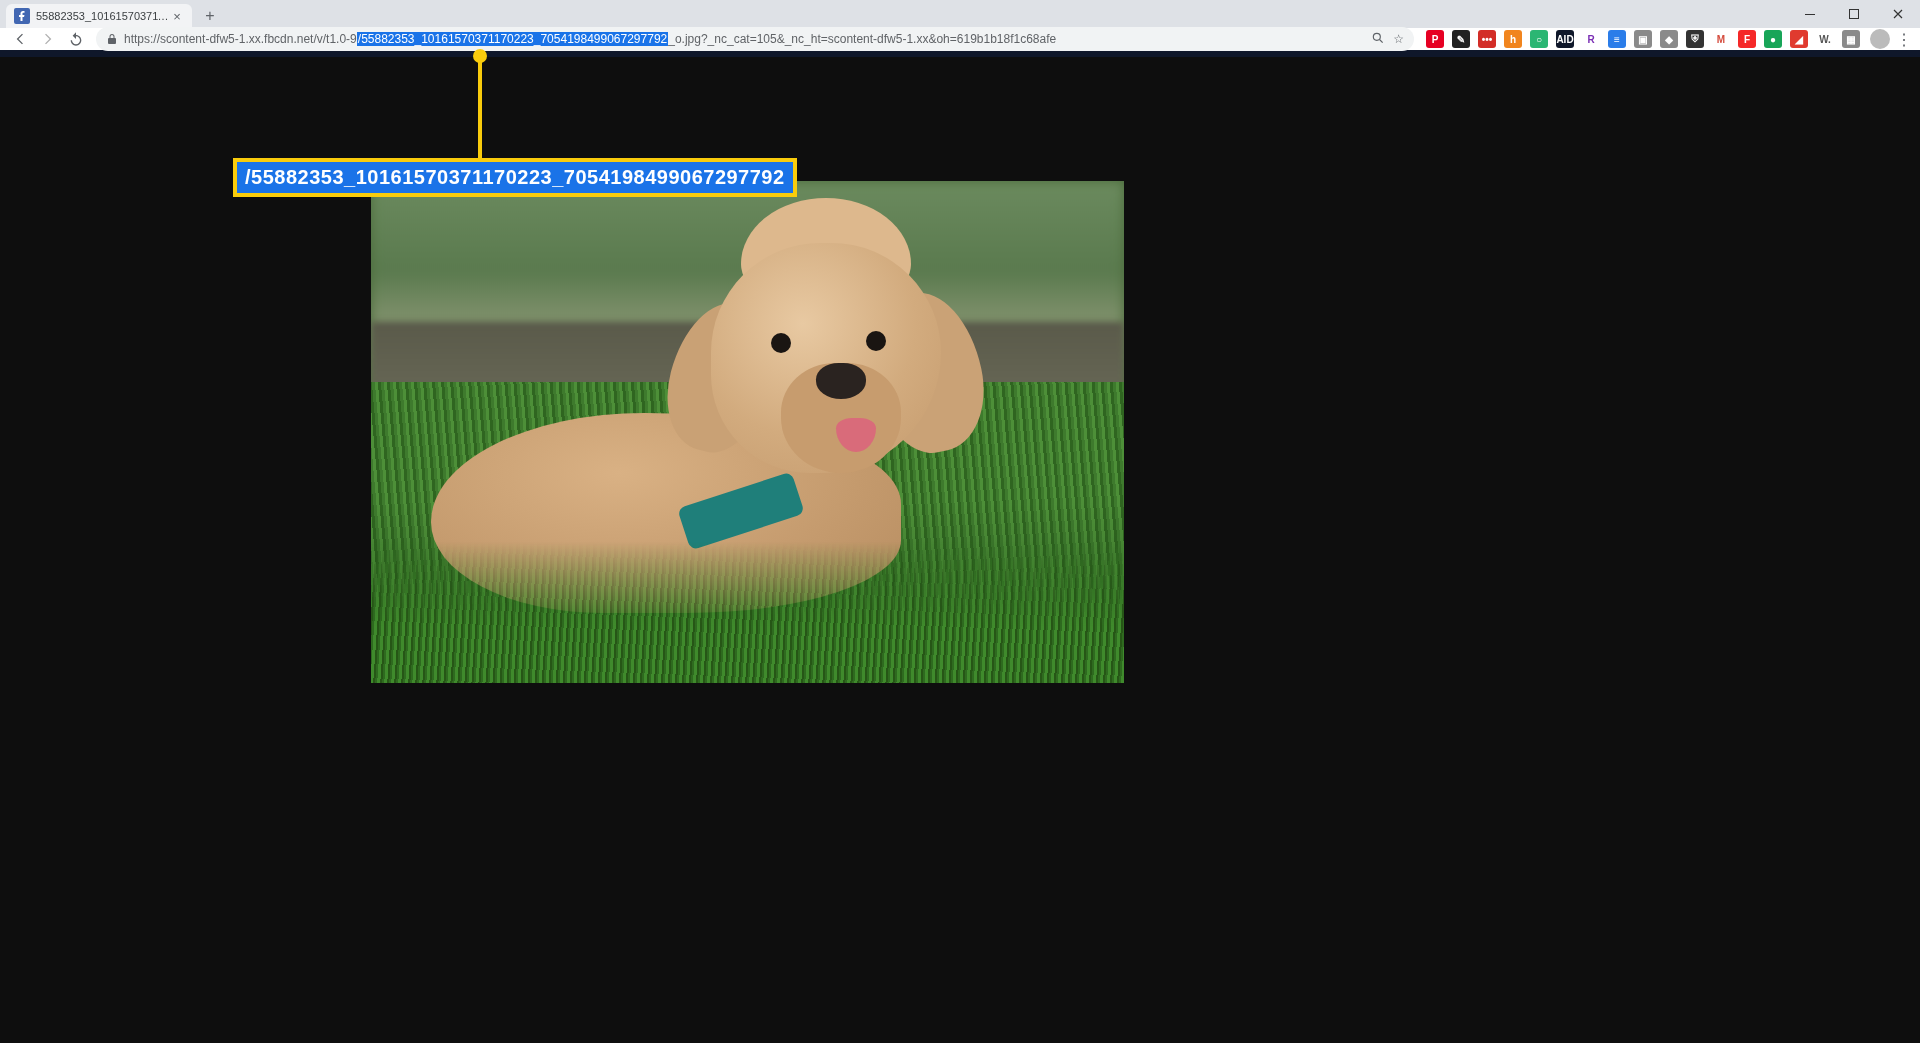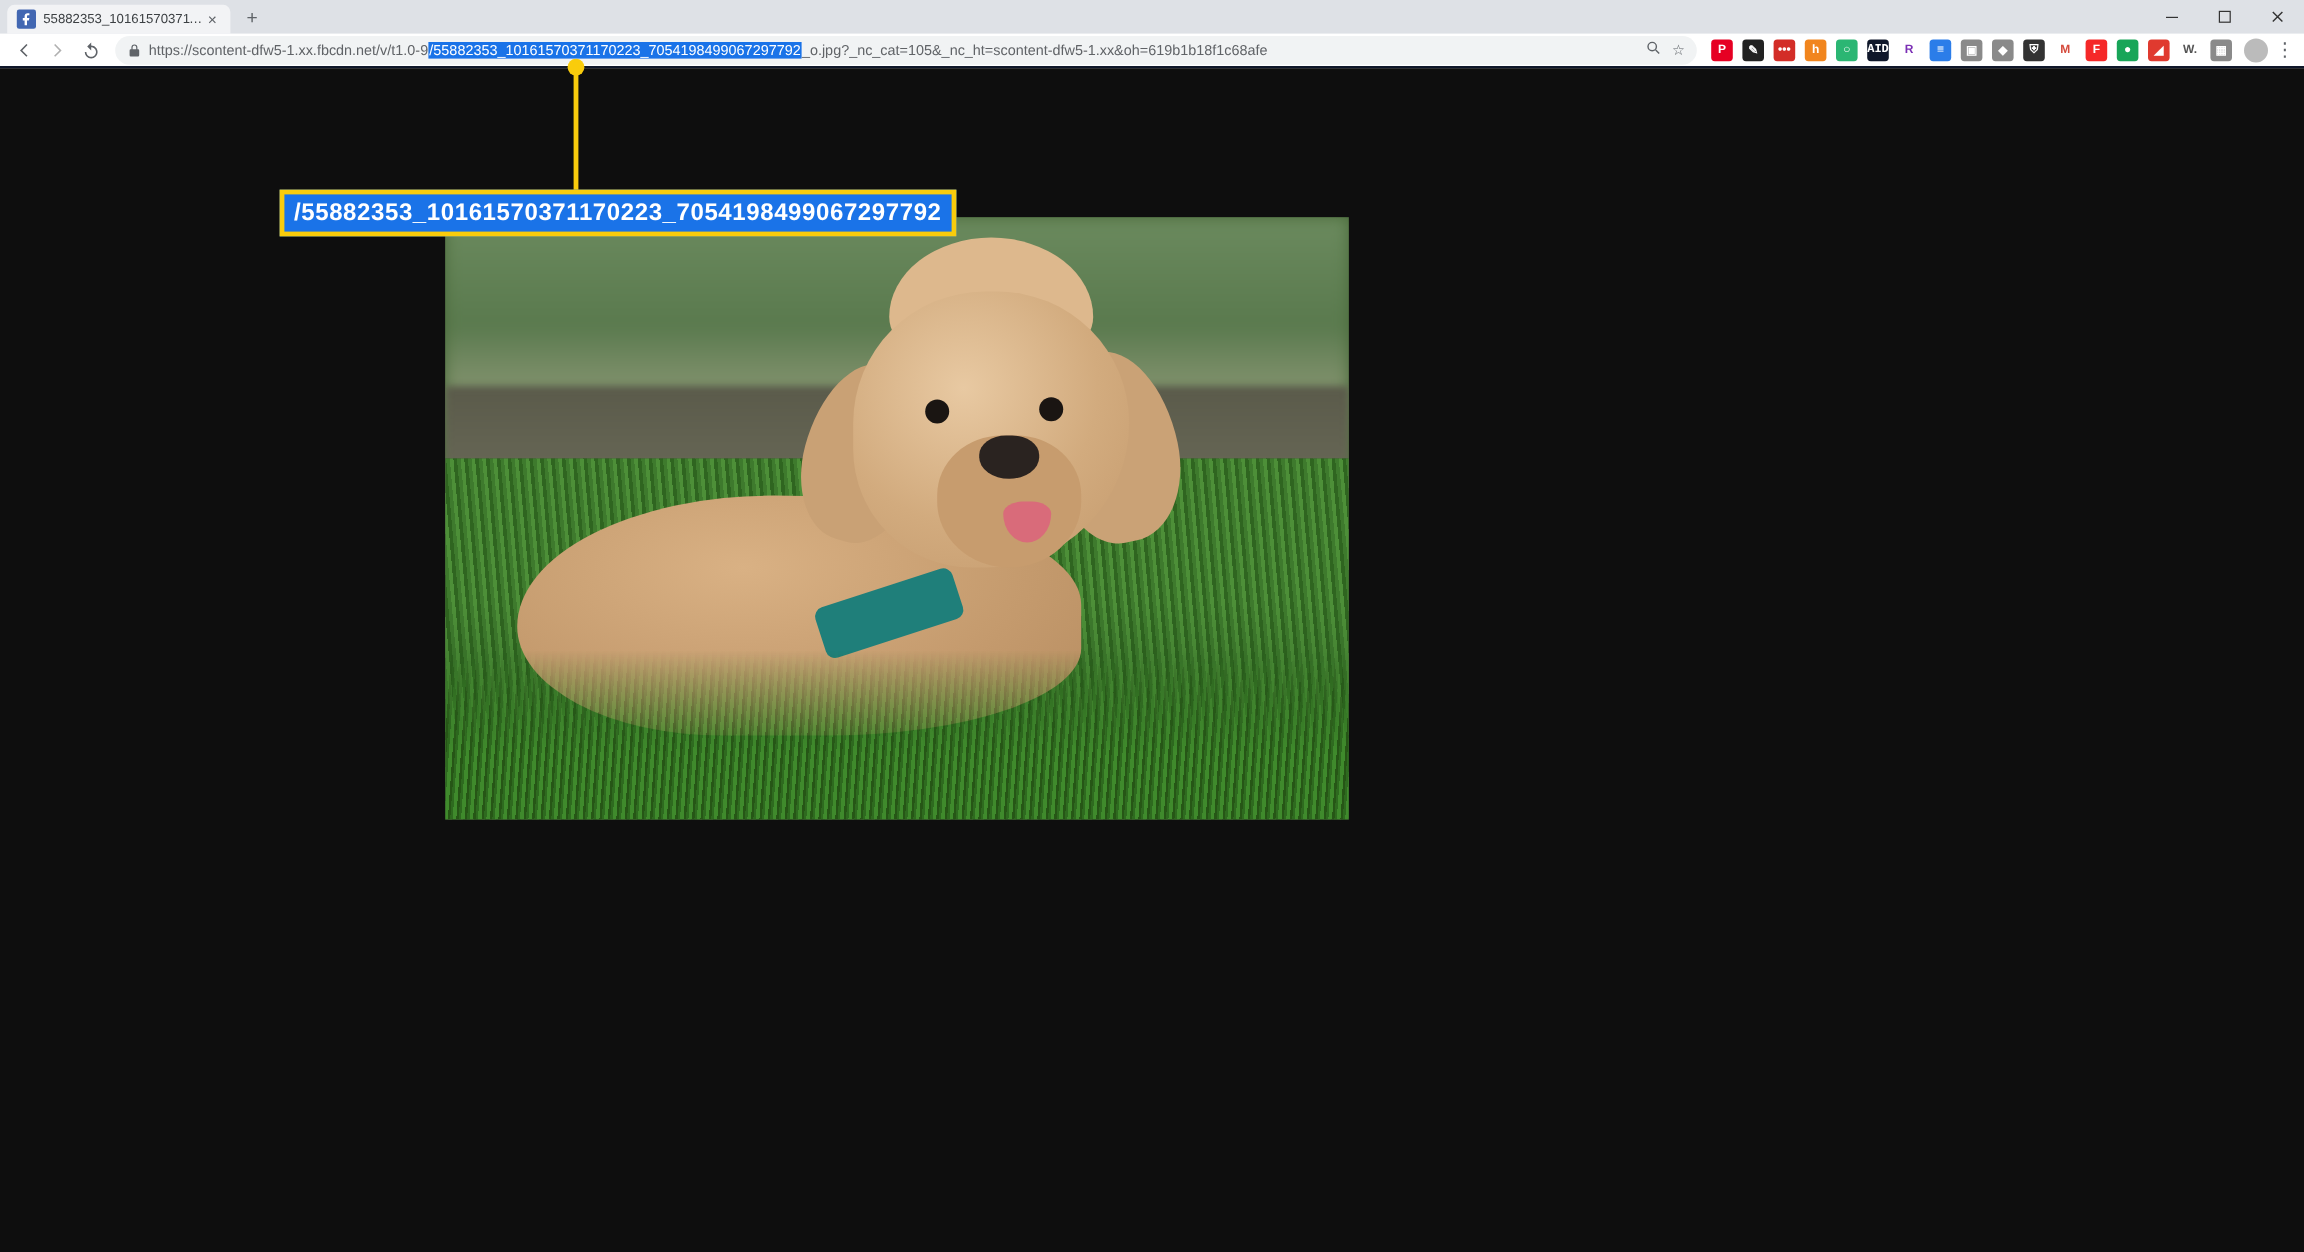"https://scontent-dfw5-1.xx.fbcdn.net/v/t" .toolbar { border-bottom: 2px solid #0f172a -> 7px solid #0f172a }
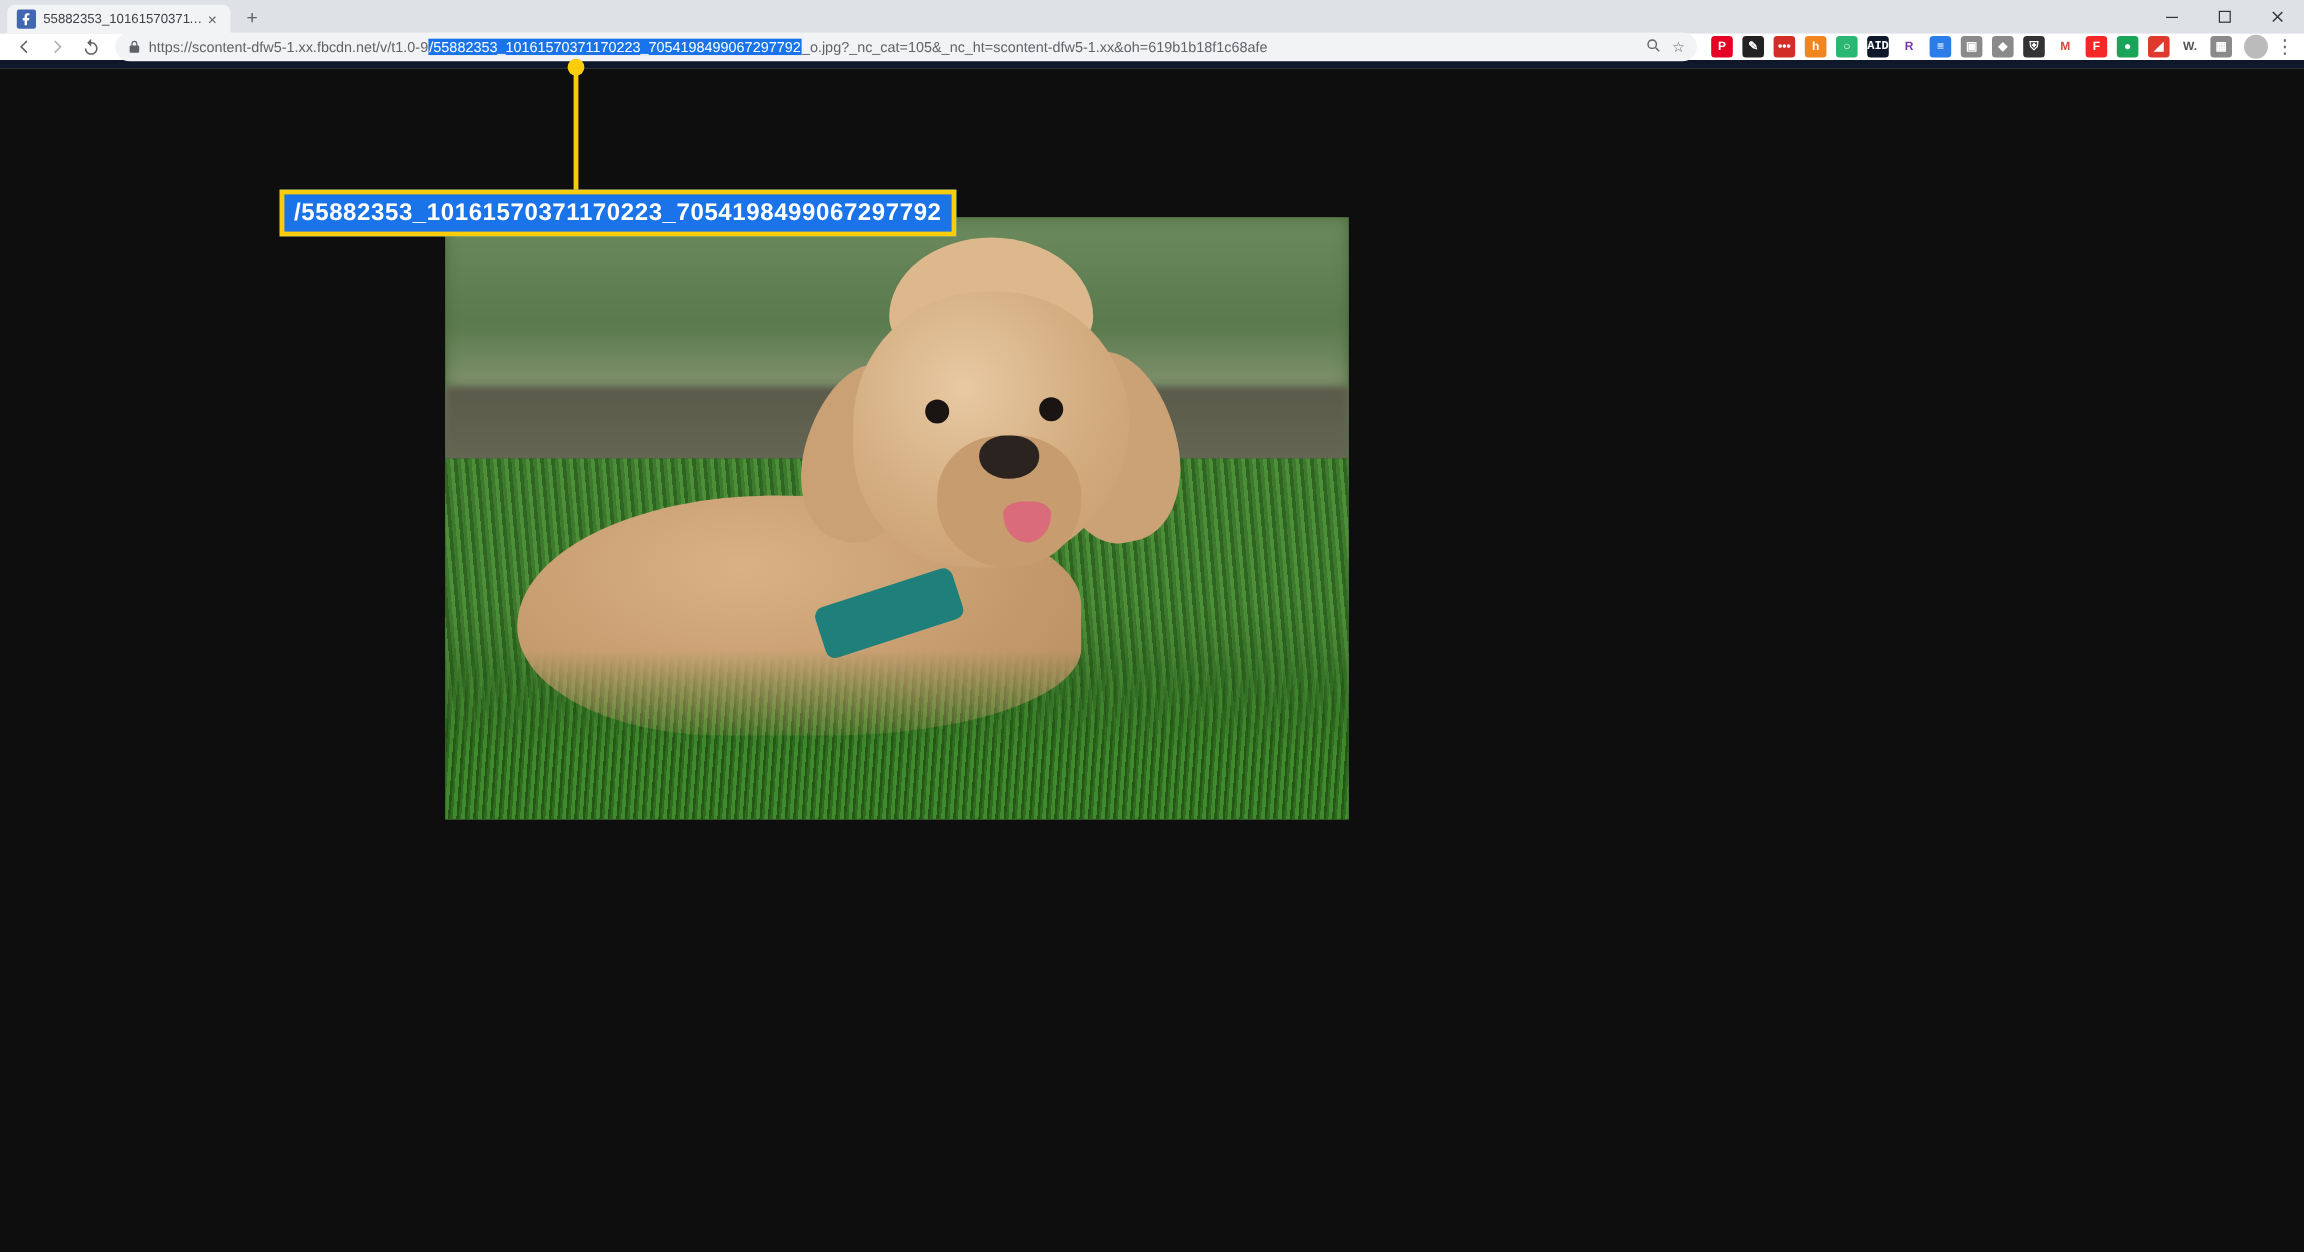"AID" div.ext { font-family: Liberation Mono, monospace -> none }
